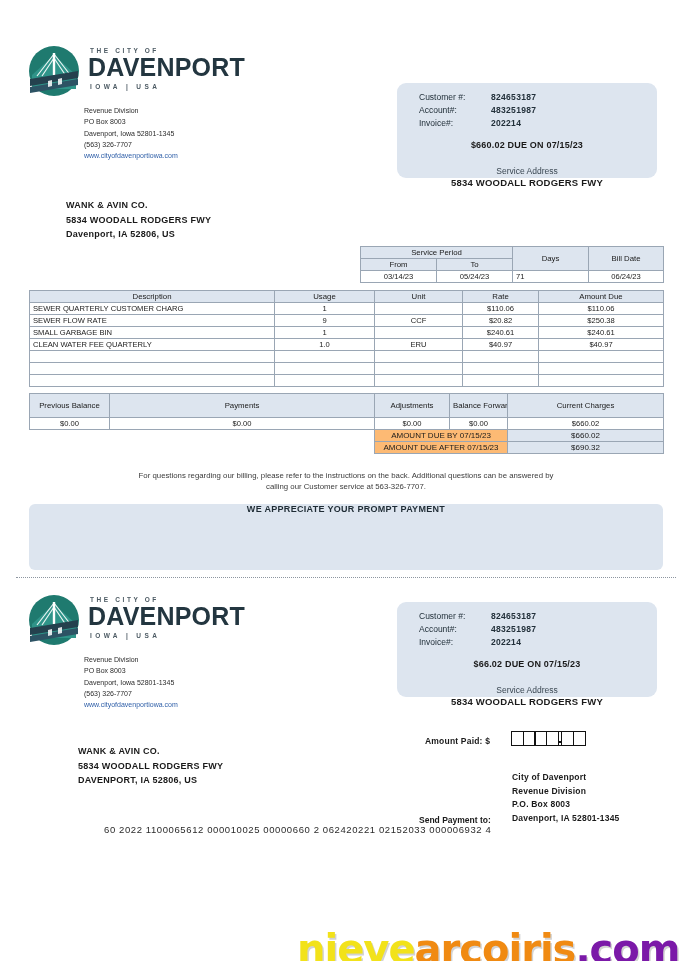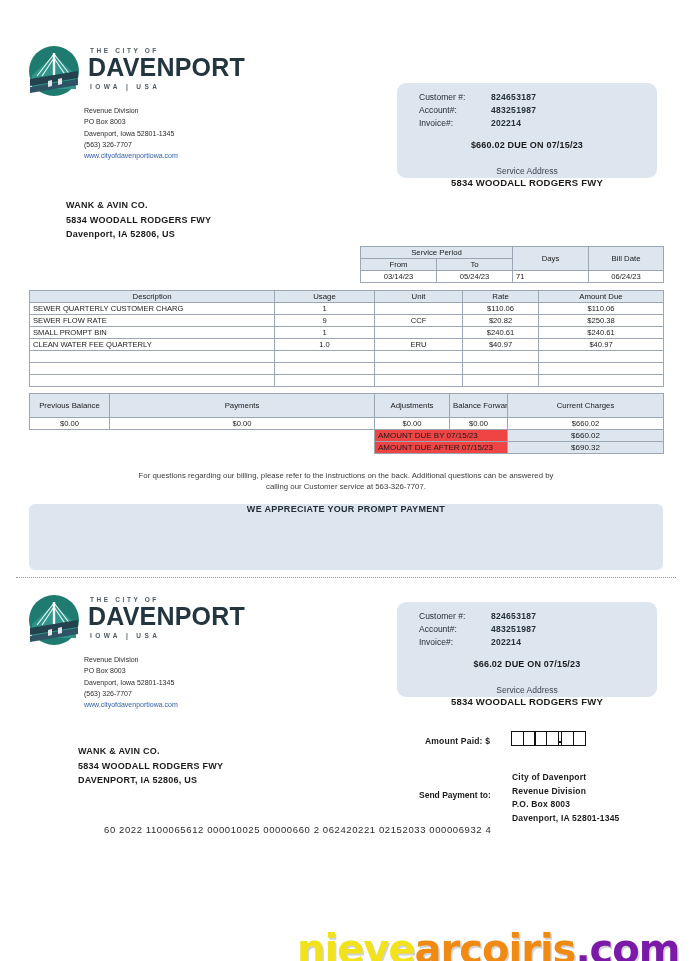"SMALL PROMPT BIN" td { text: PROMPT -> GARBAGE }
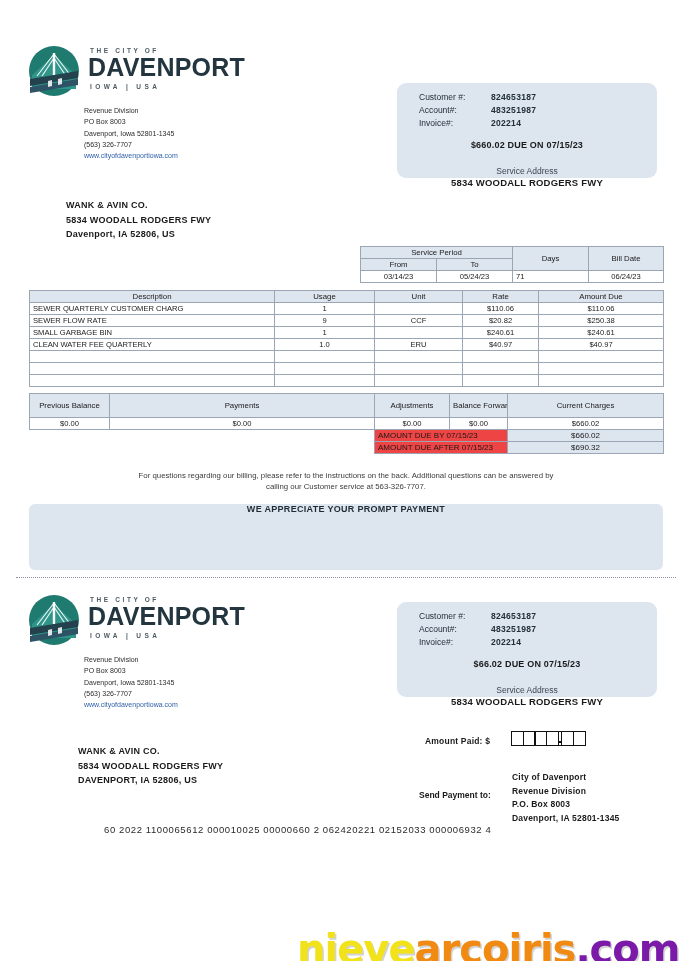"AMOUNT DUE BY 07/15/23" .amt-due-row { background: #ef4444 -> #fdba74; text-align: none -> center }
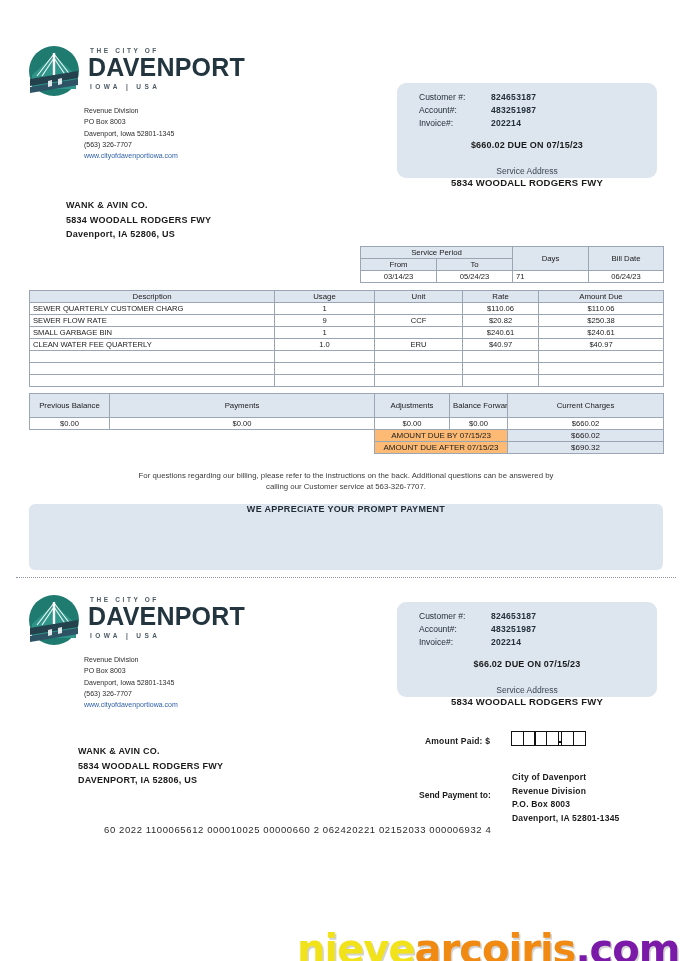"Send Payment to:" div.send-to { top: 790px -> 815px }
